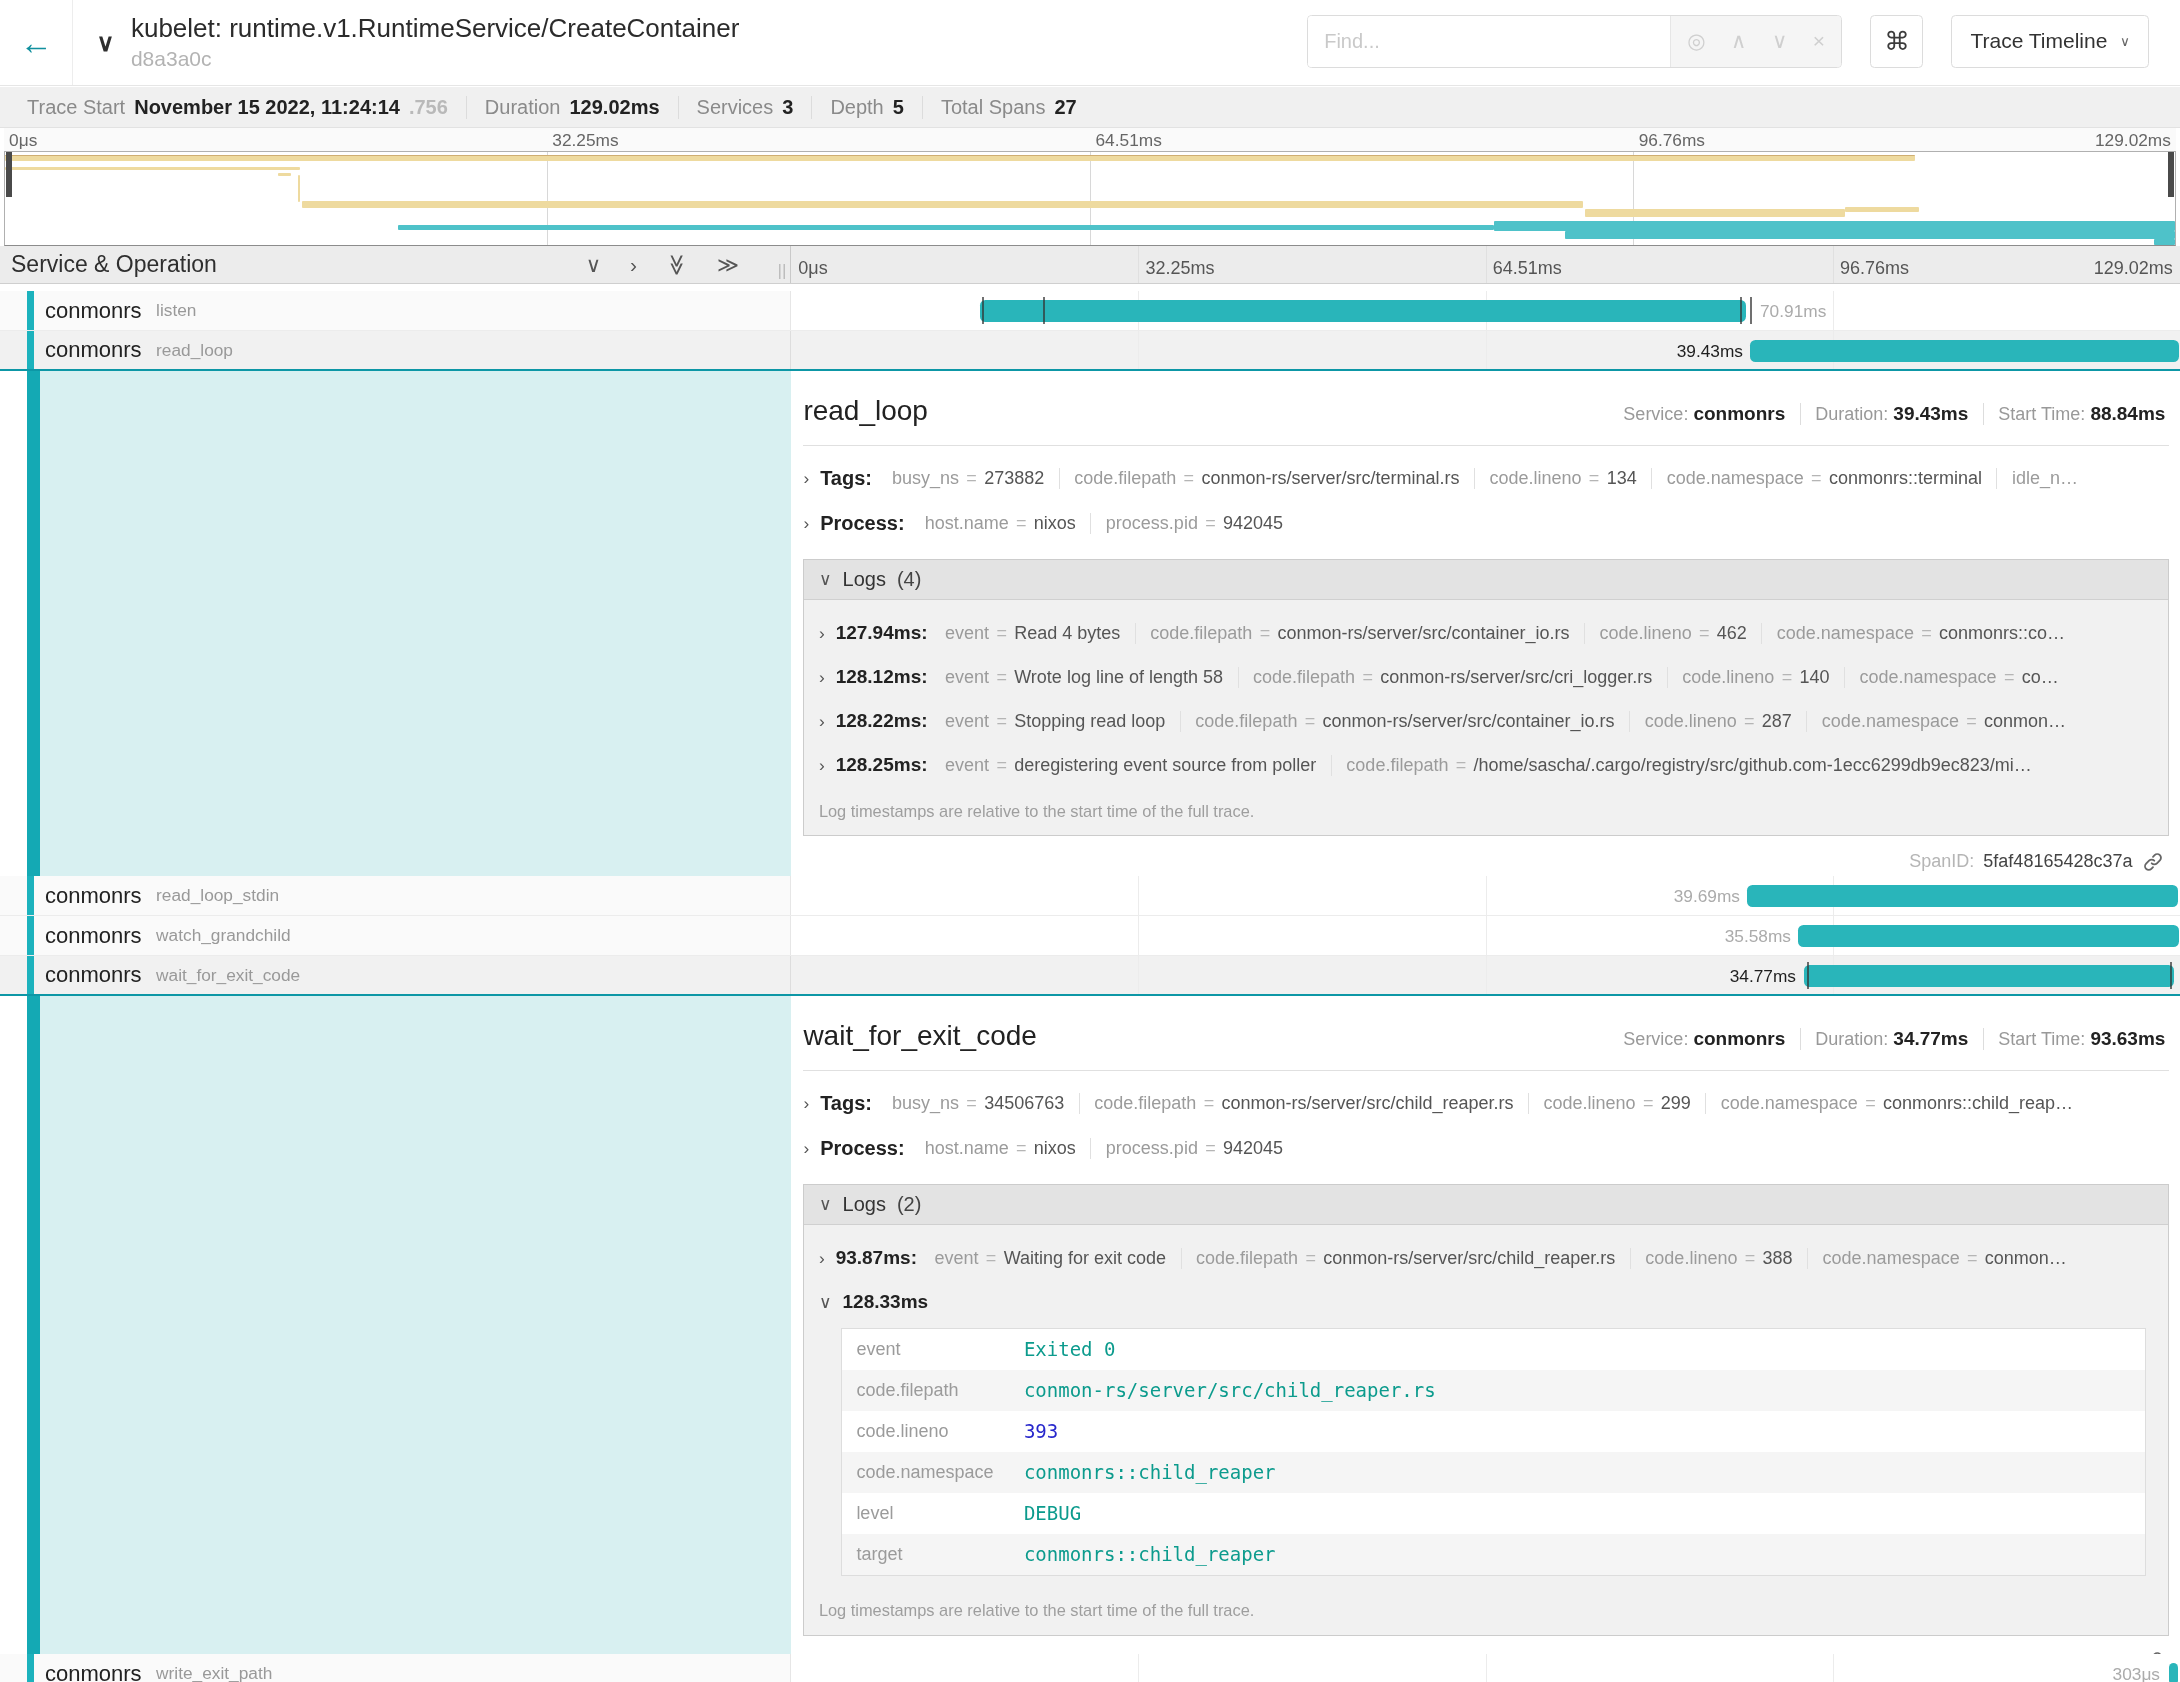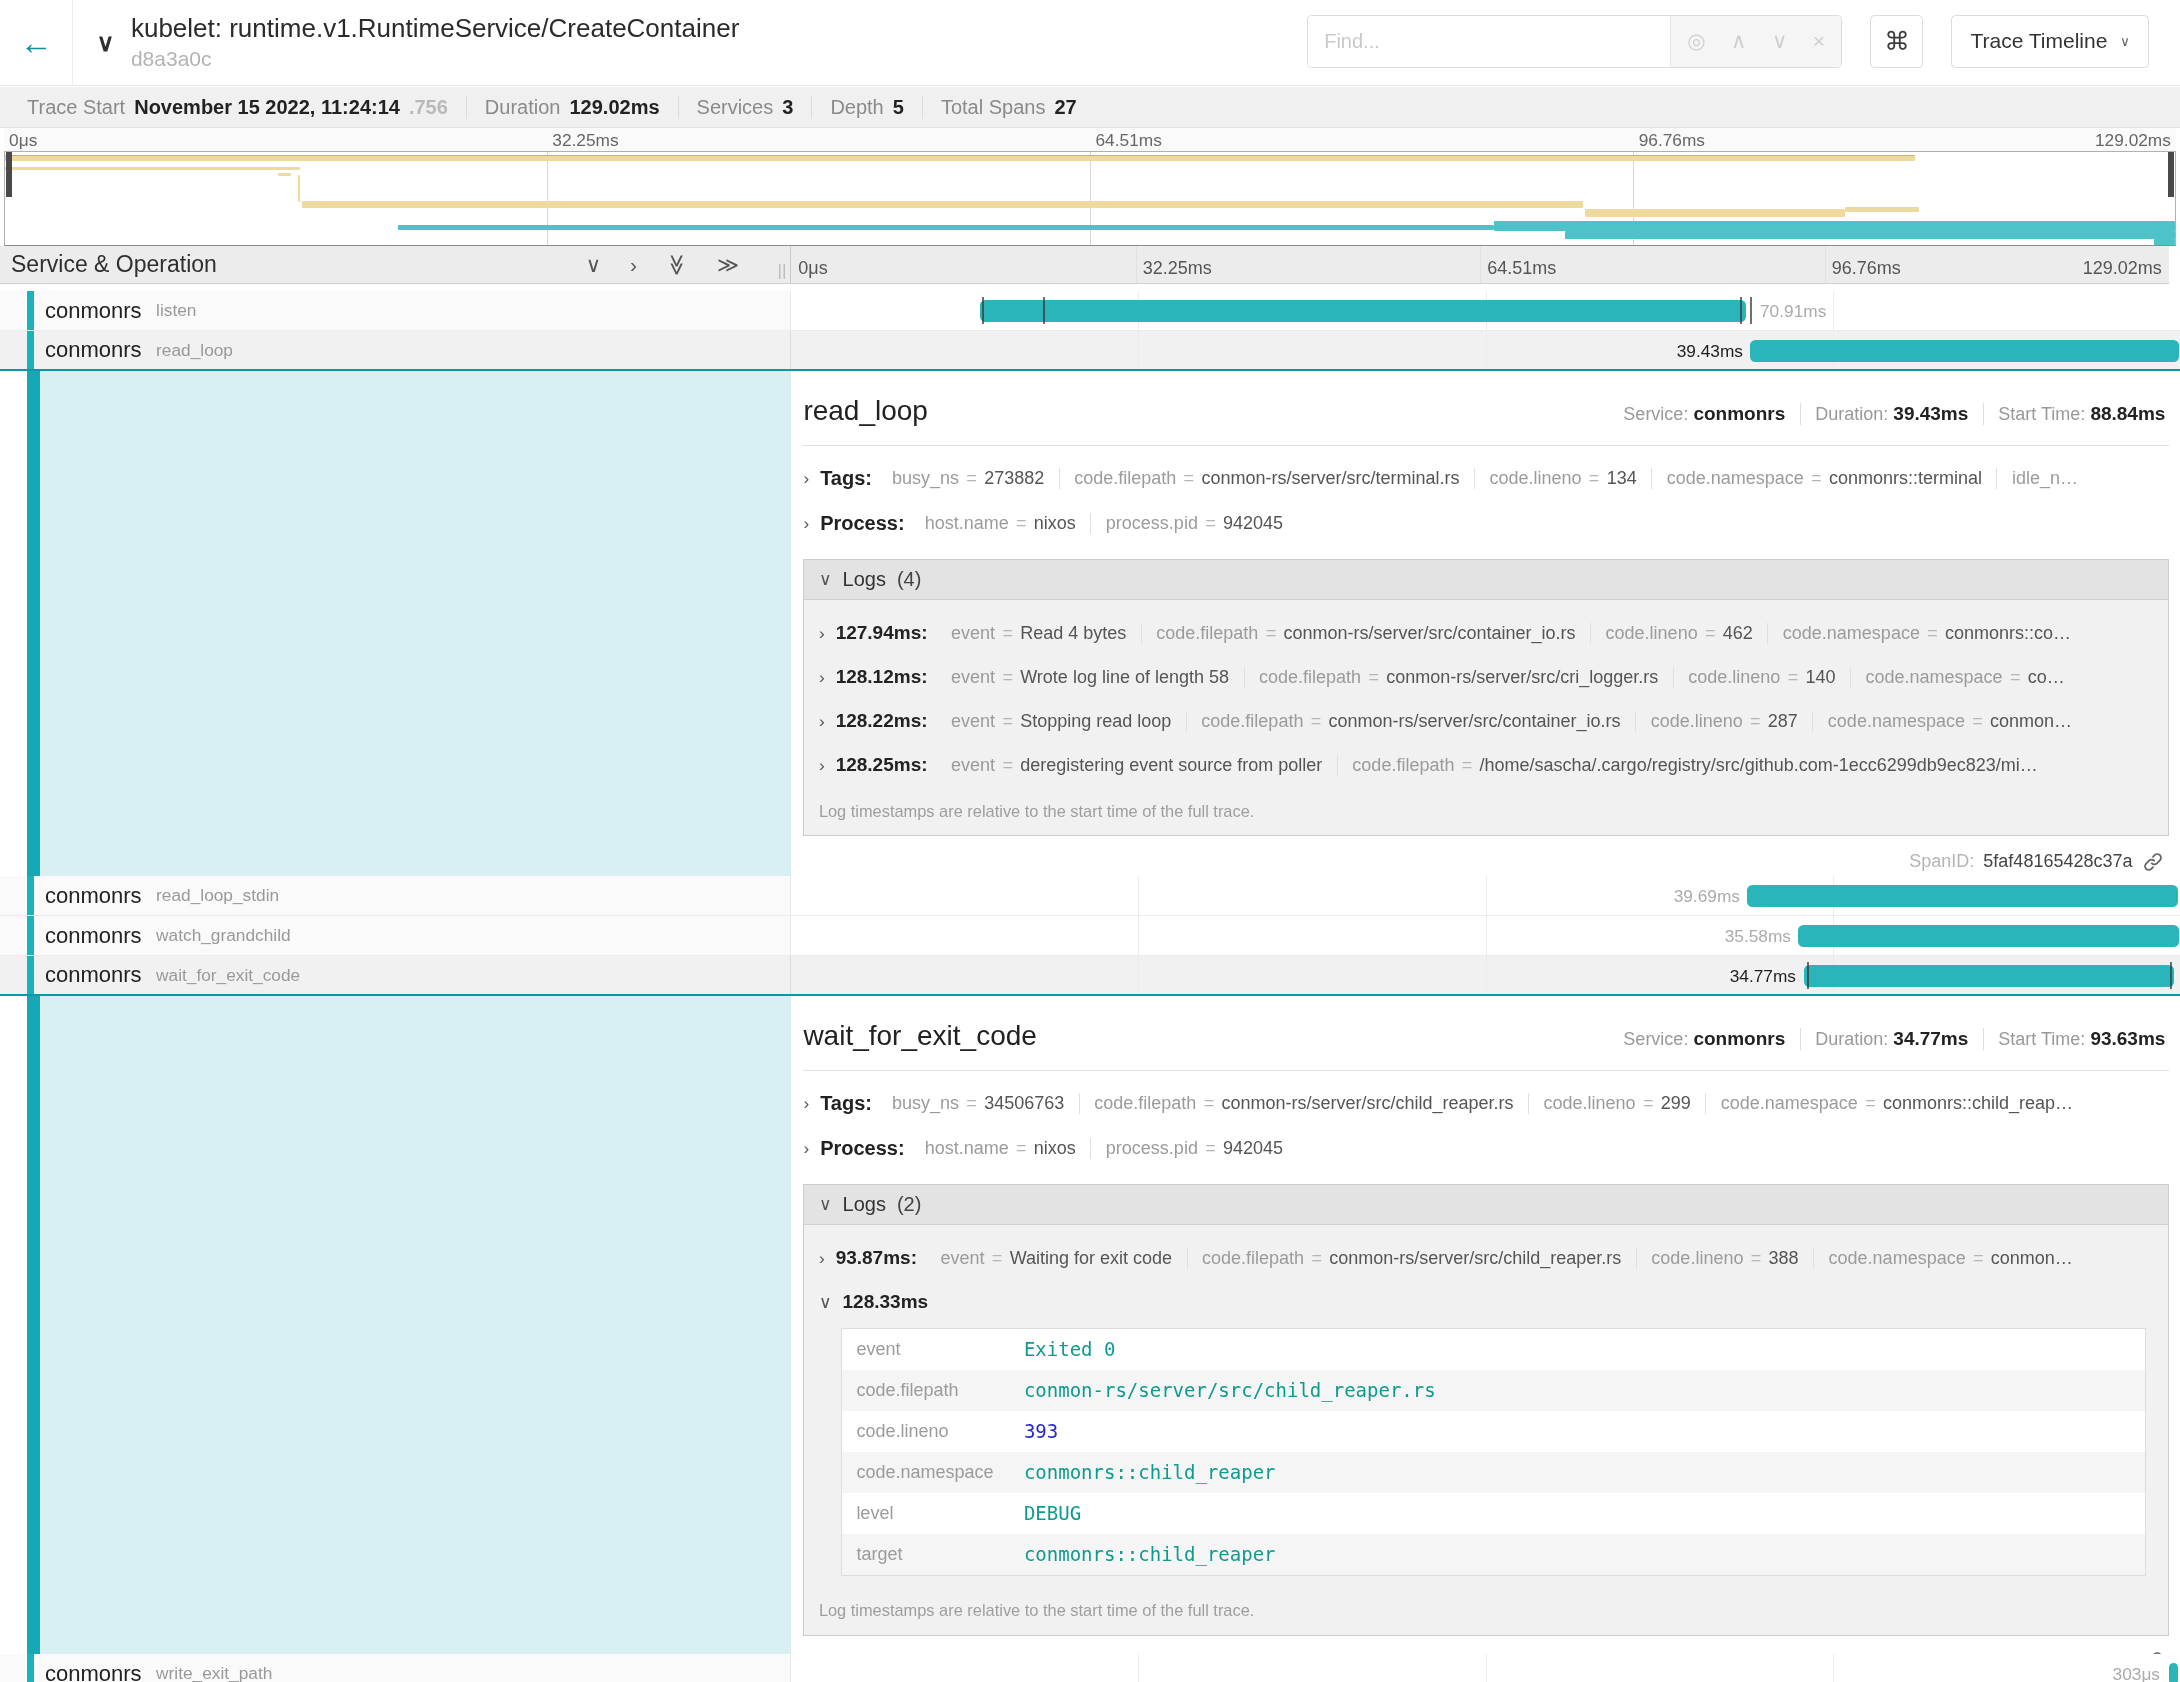"Service & Operation" .colhead { right: 11px -> 0 }
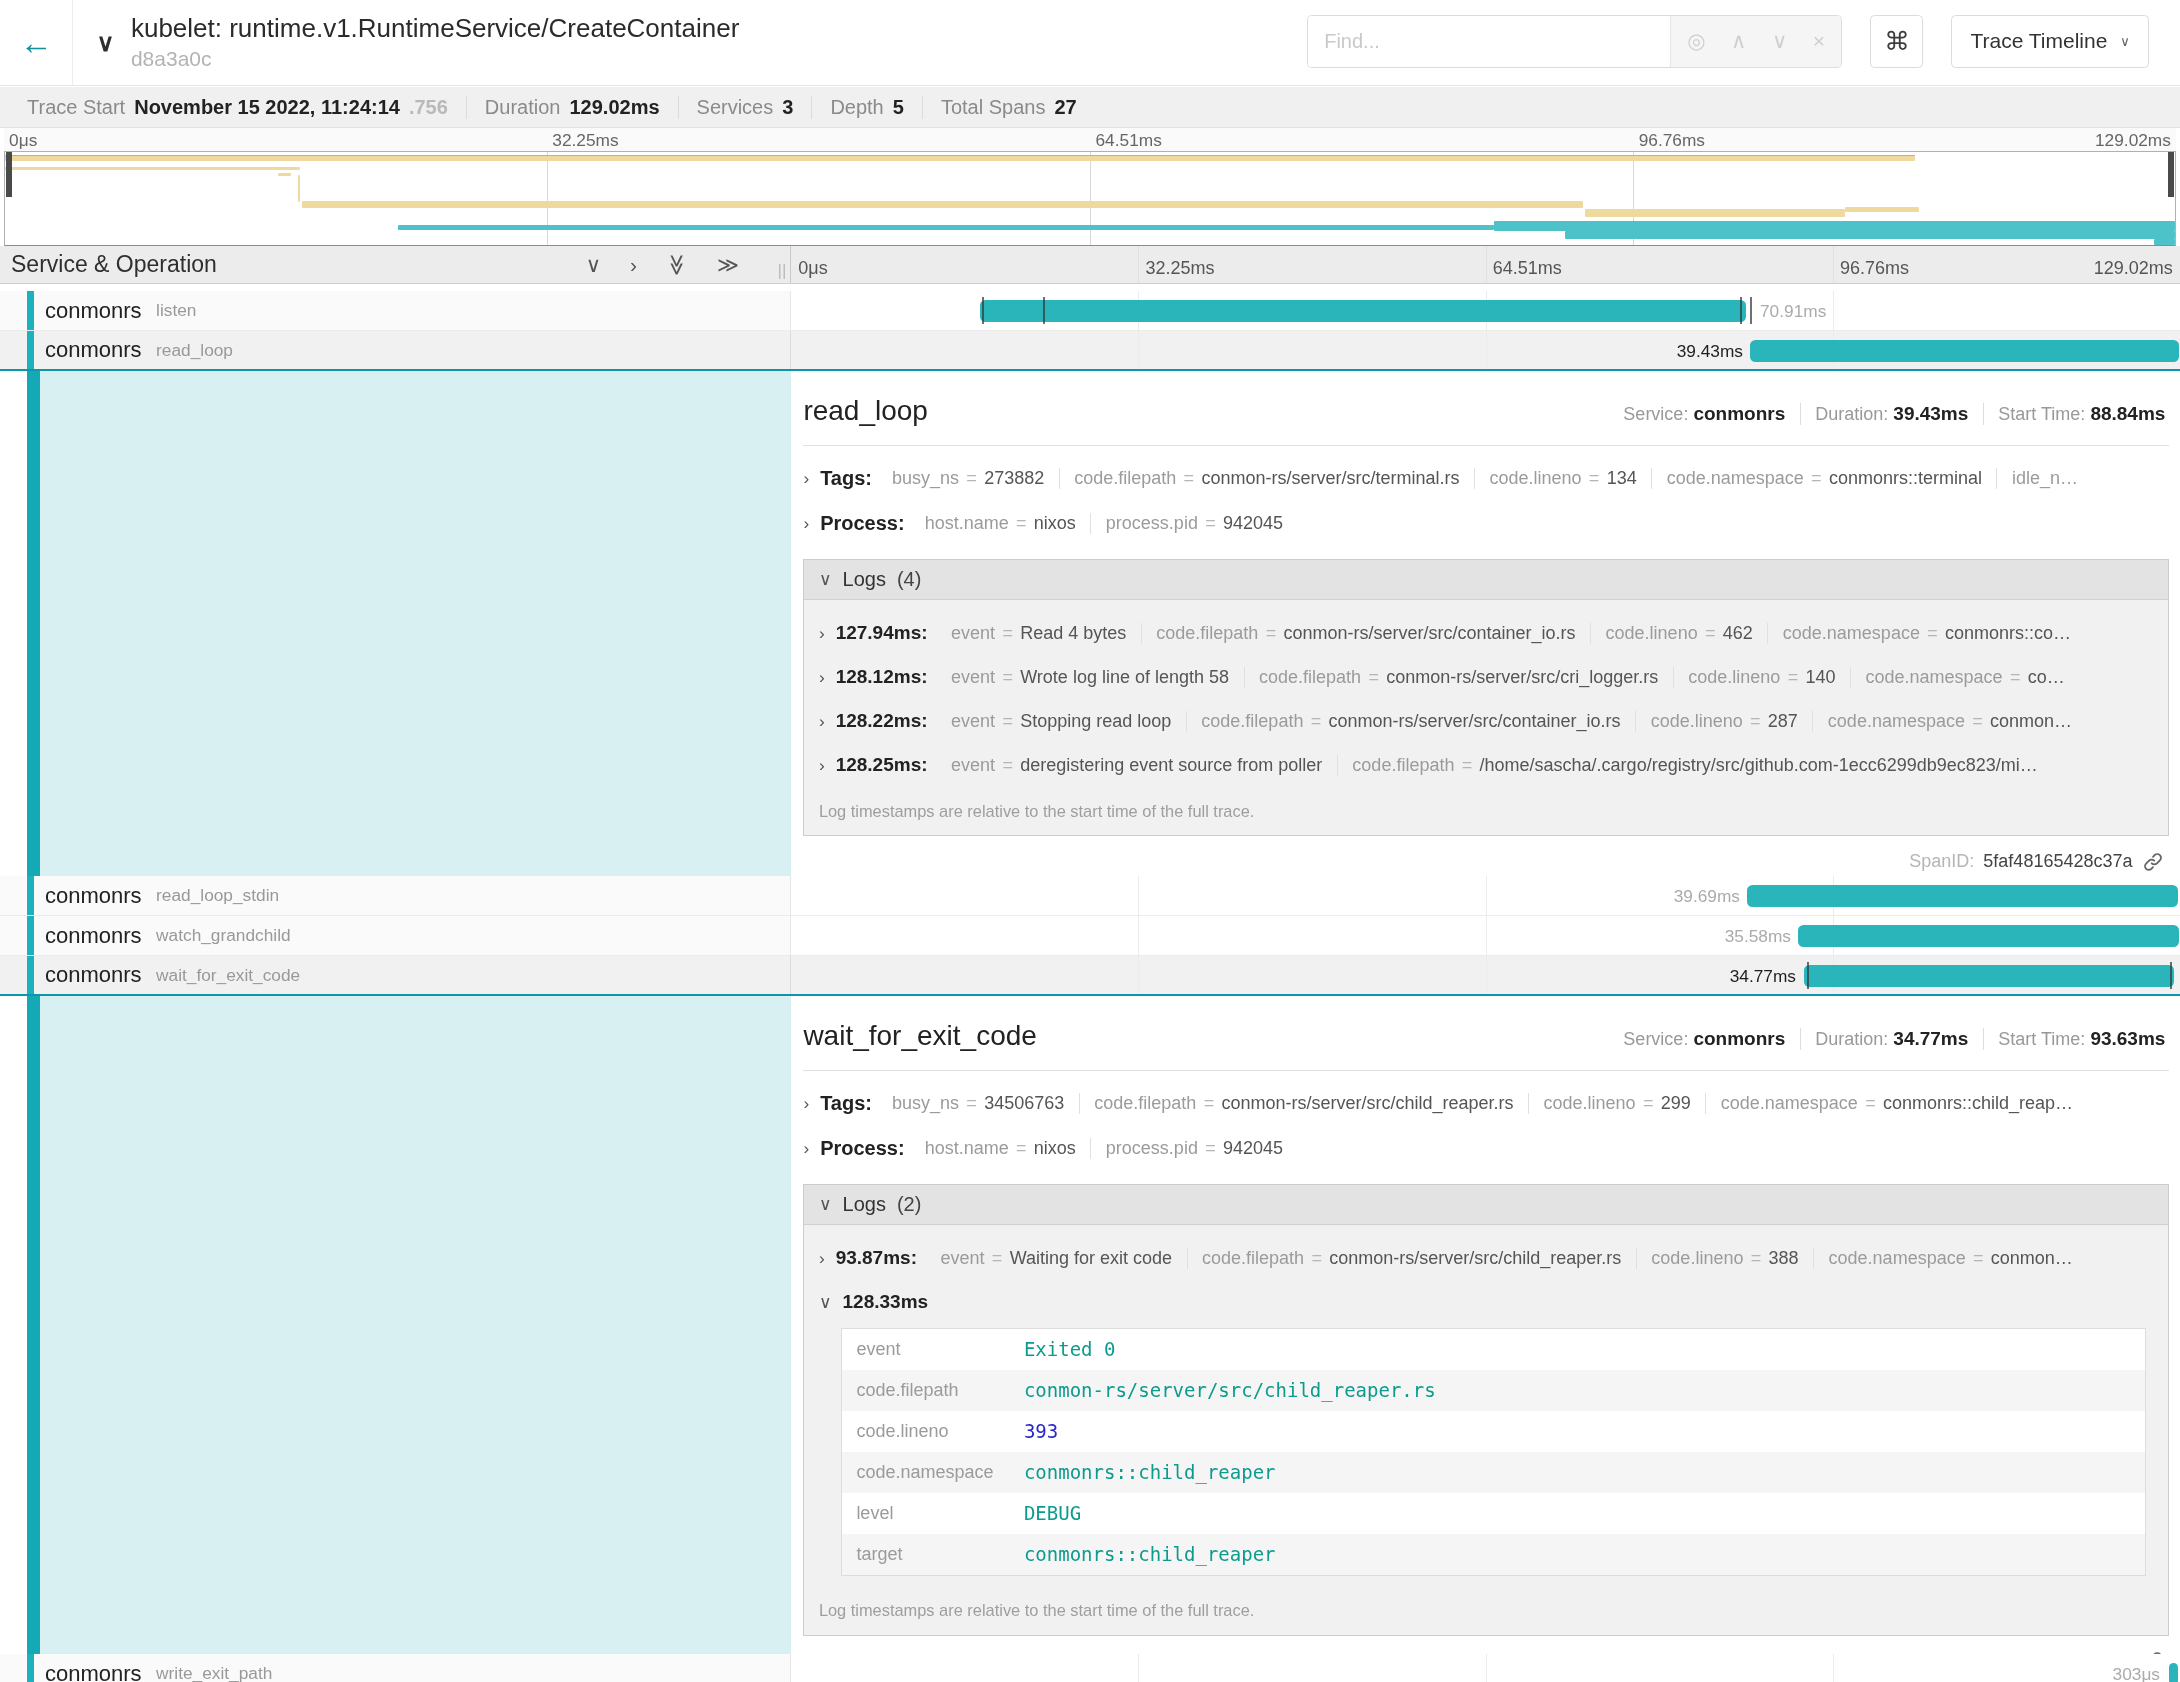"127.94ms:" .logtime { margin-right: 9px -> 3px }
